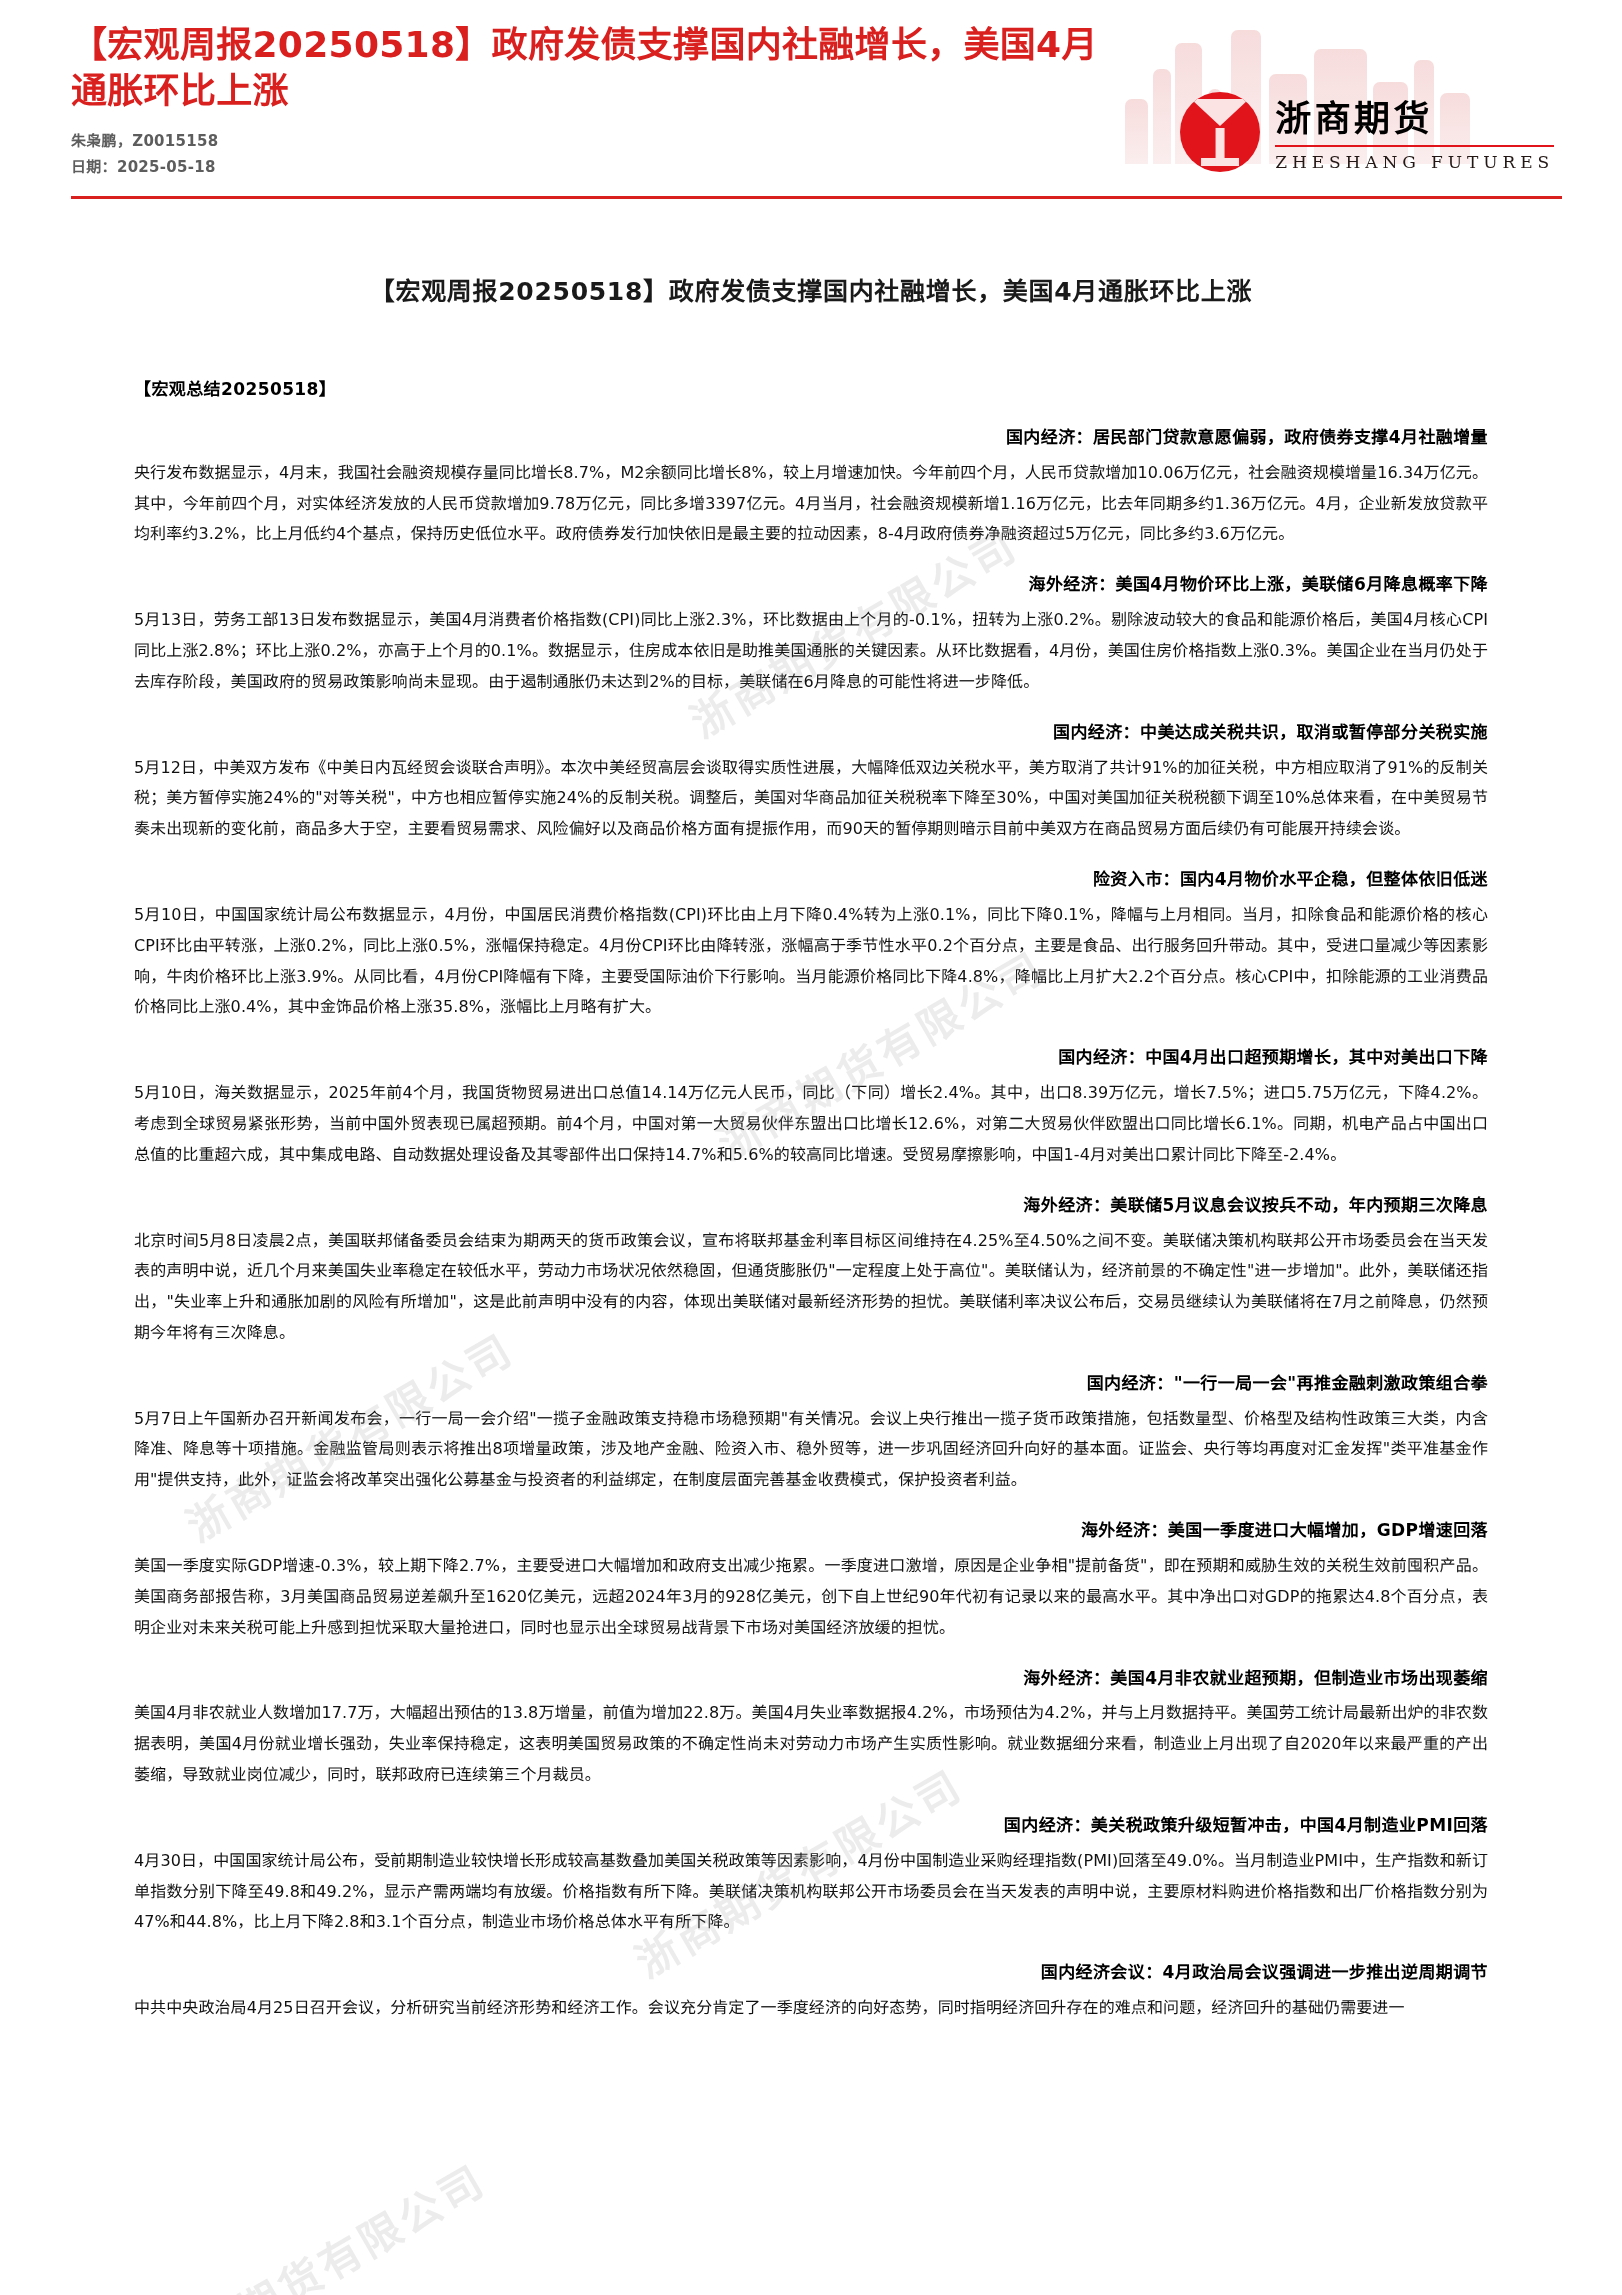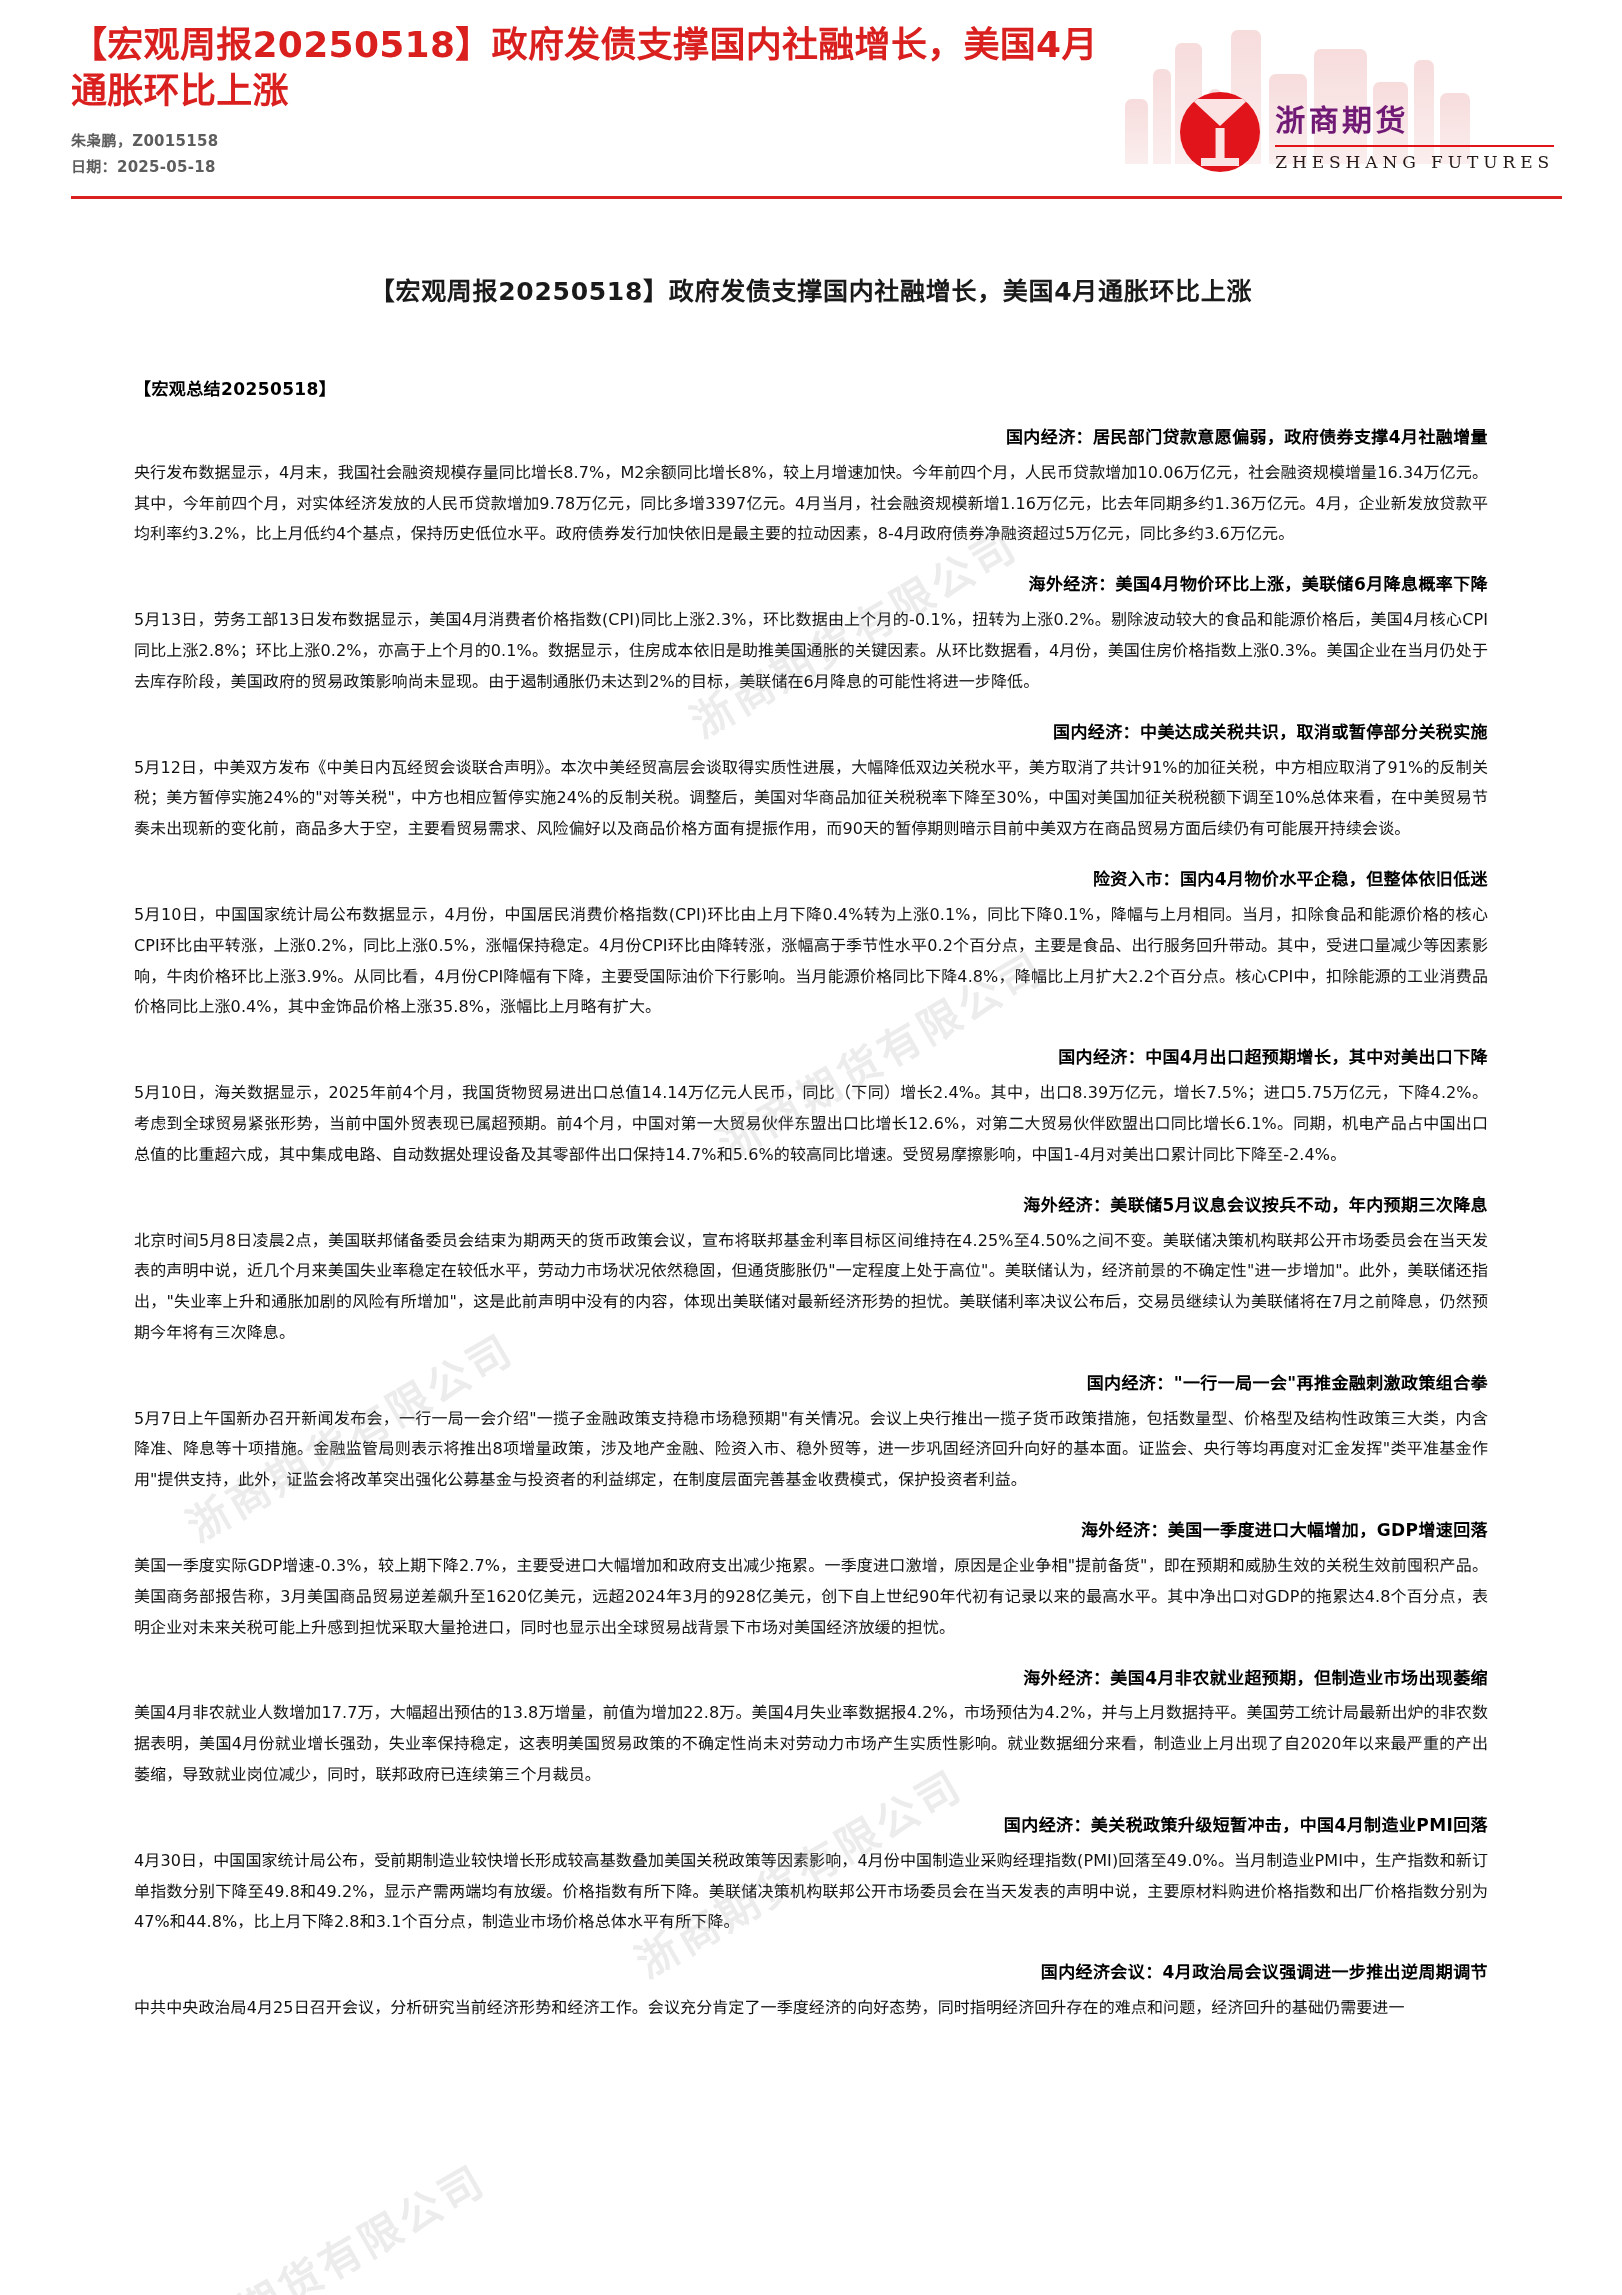"浙商期货" .logo-cn { color: #701a75 -> #000000; font-family: Liberation Mono, monospace -> Liberation Serif, serif; font-size: 30px -> 36px }
